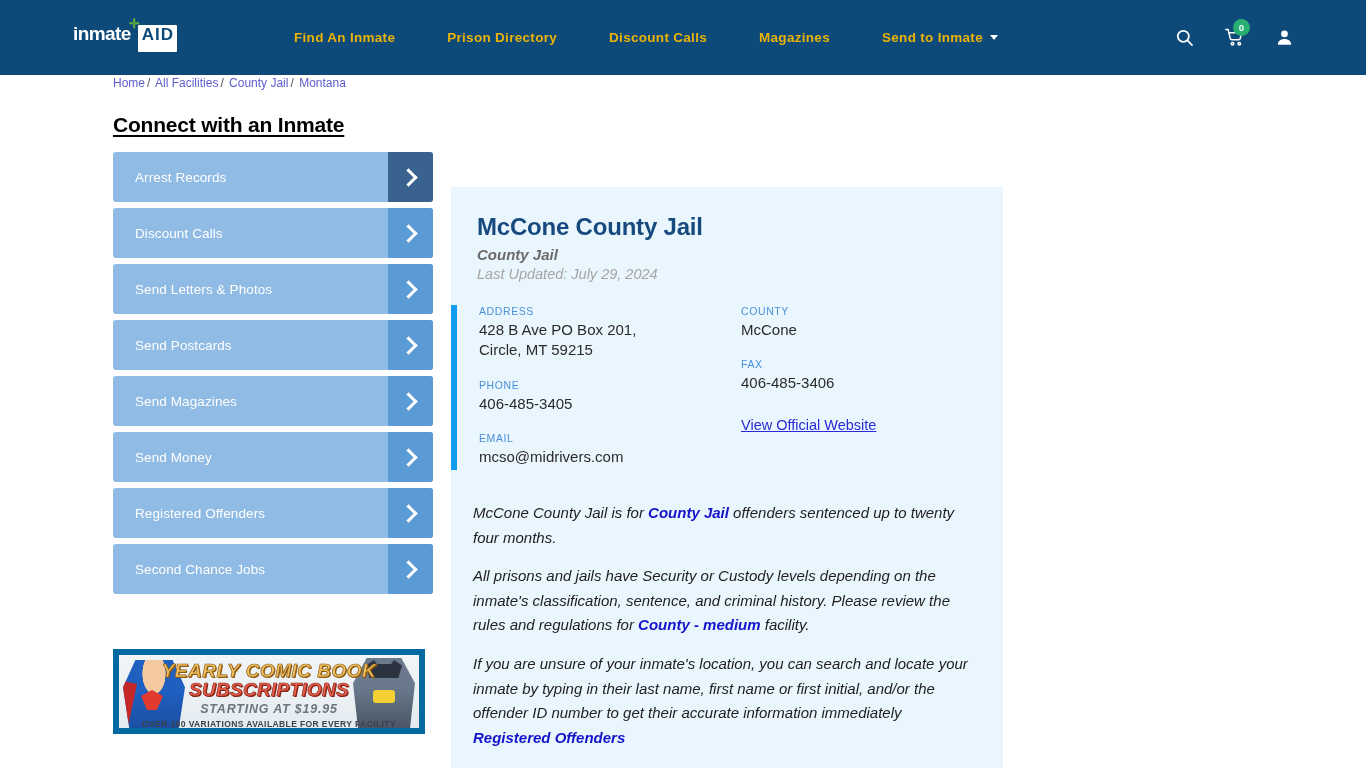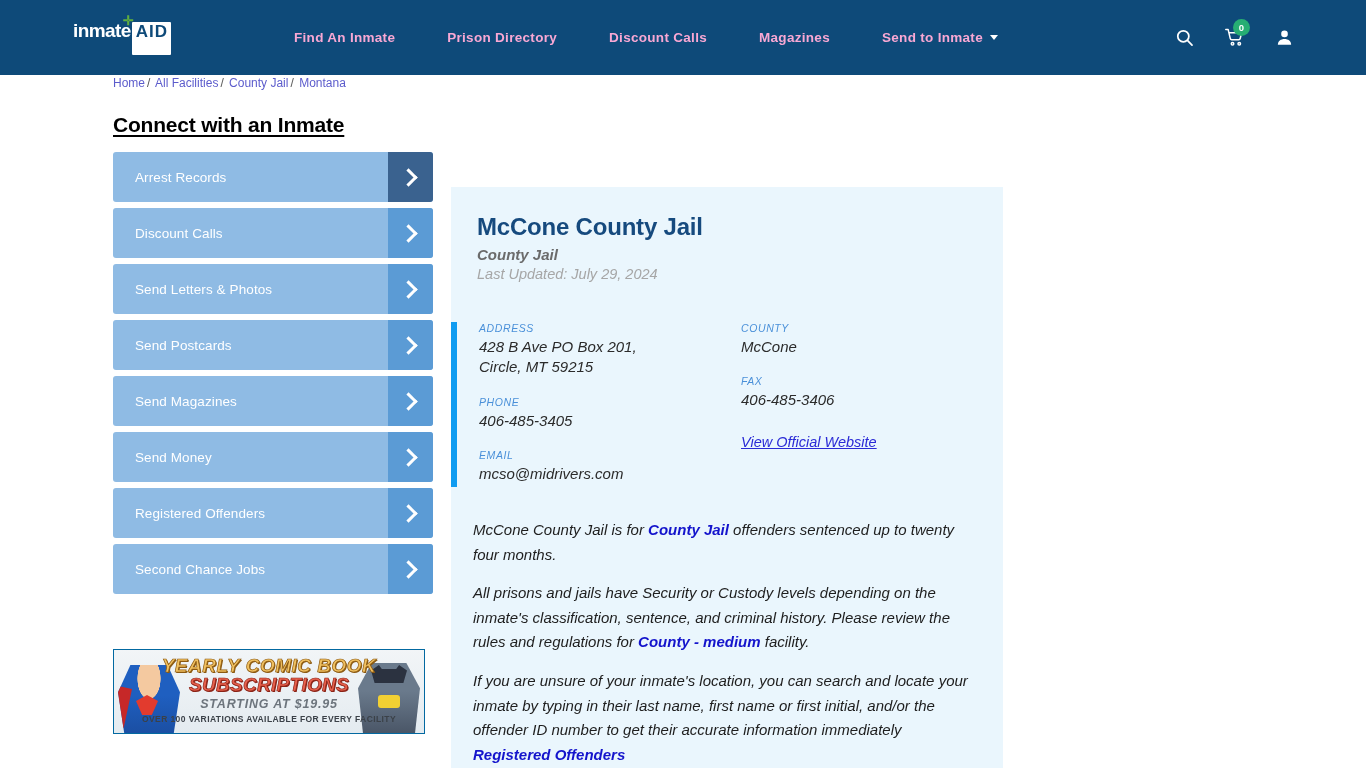"AID" .logo-aid { margin-left: 1px -> 7px; padding: 1px 3px 15px 4px -> 1px 3px 9px 4px }
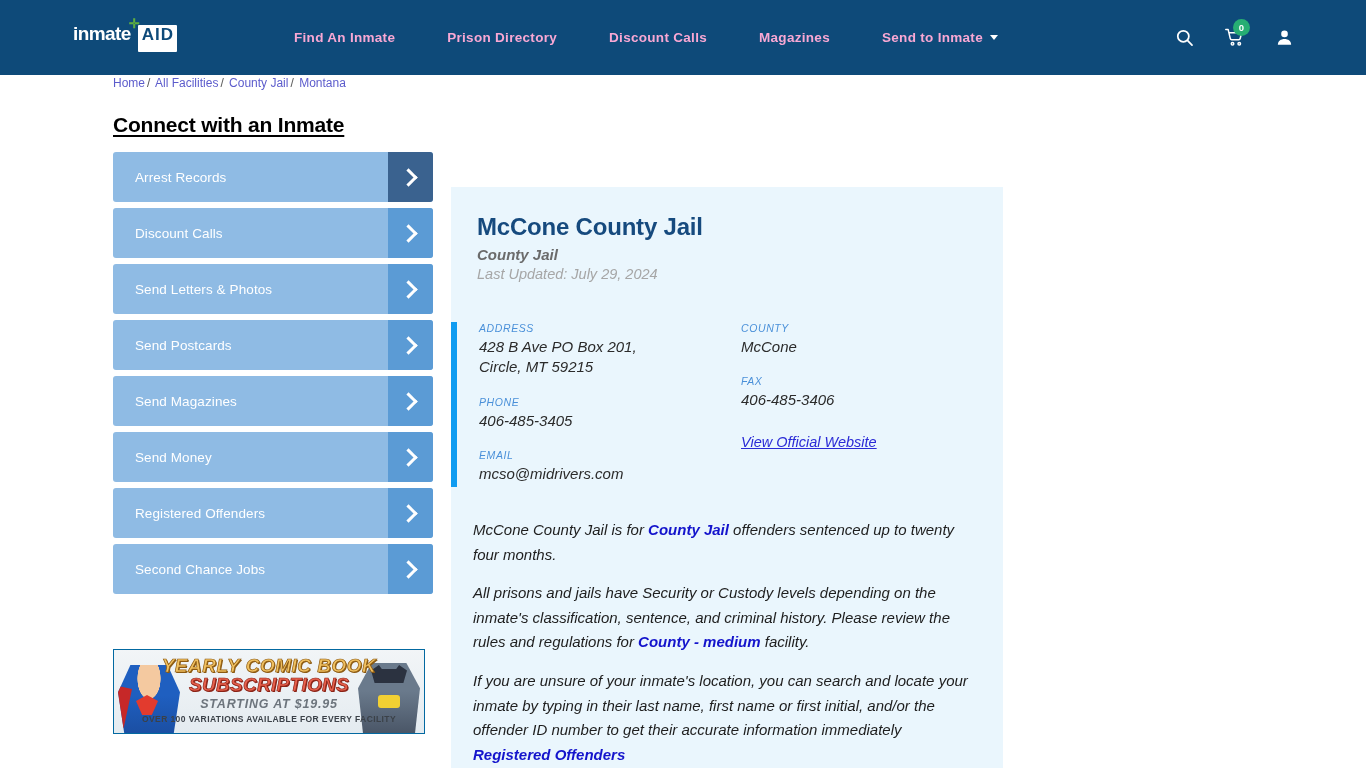"Find An Inmate" .nav-item { color: #f9a8d4 -> #eab308 }
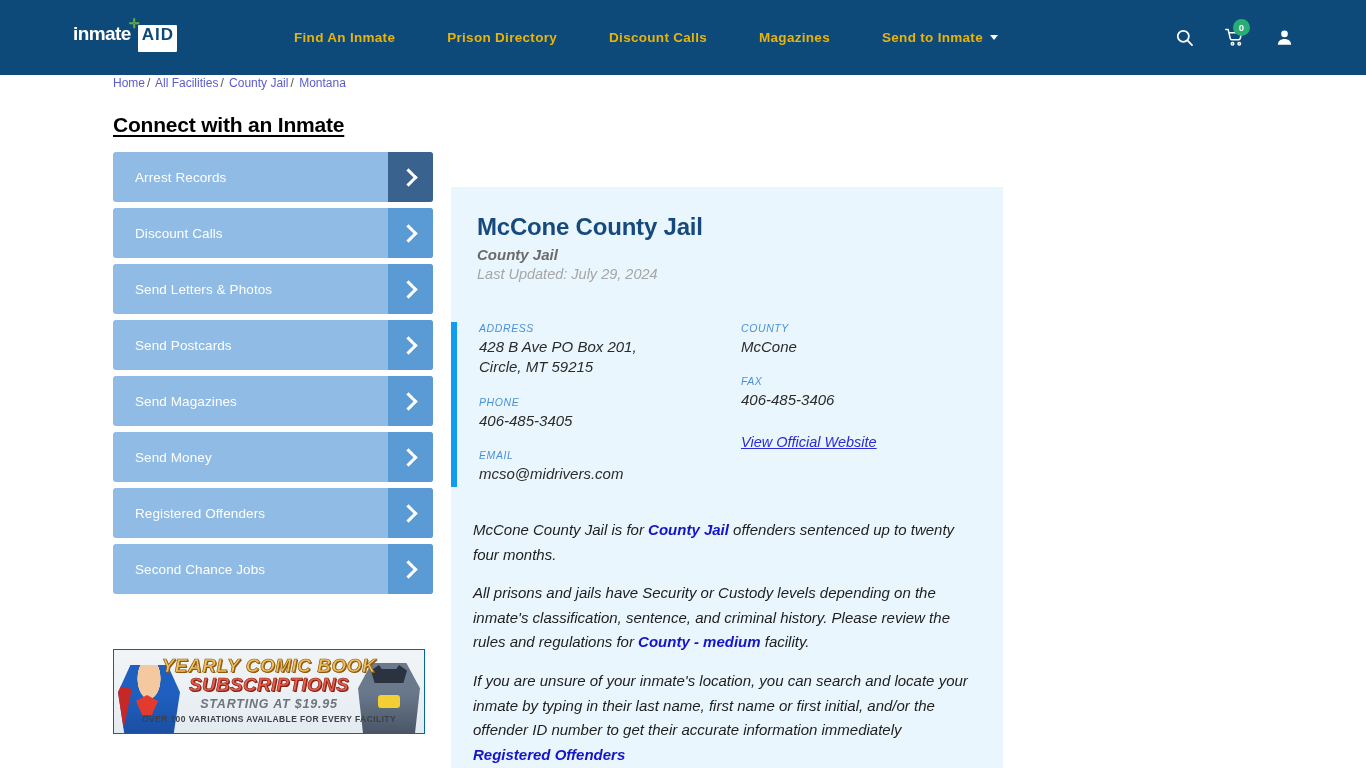"ADDRESS" .info-wrap { font-style: italic -> none; margin-top: 40px -> 23px }
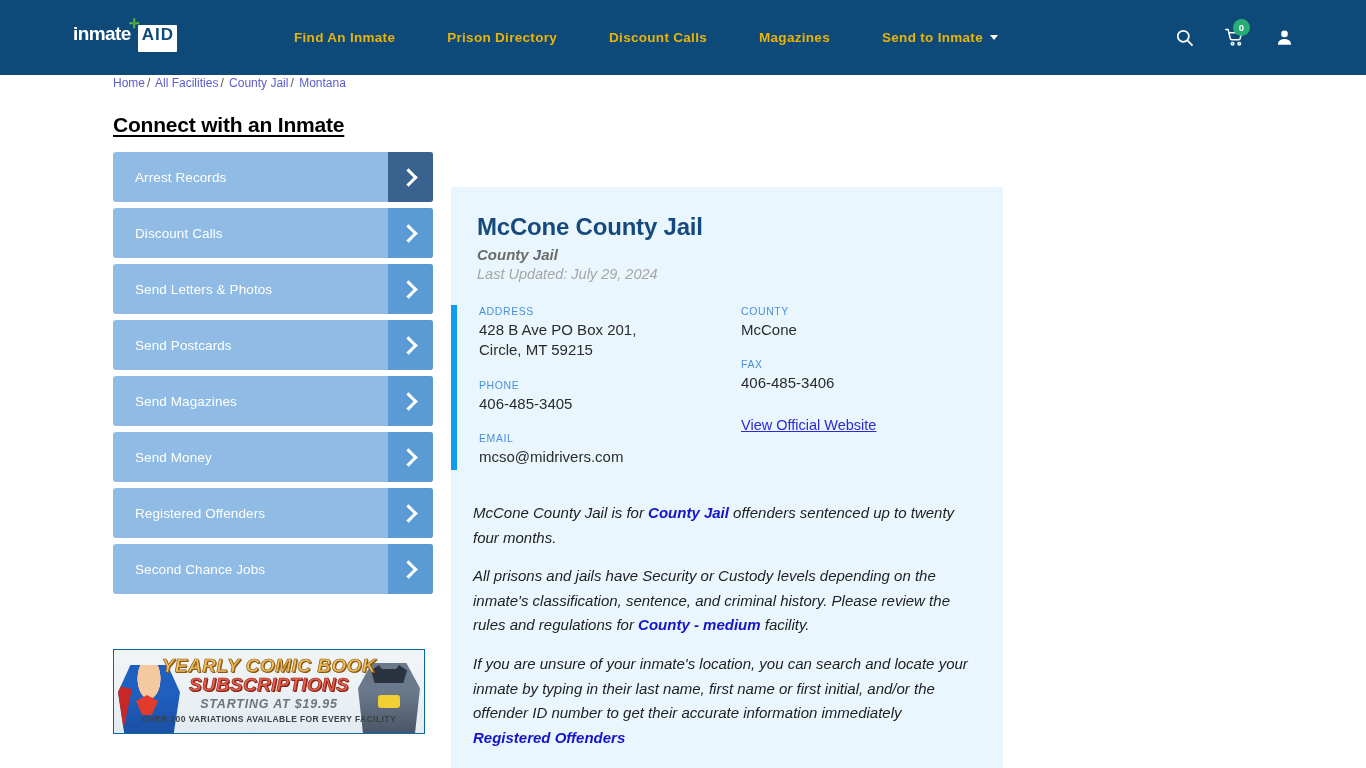"YEARLY COMIC BOOK" .ad-banner { border: 1px solid #0369a1 -> 6px solid #0369a1 }
